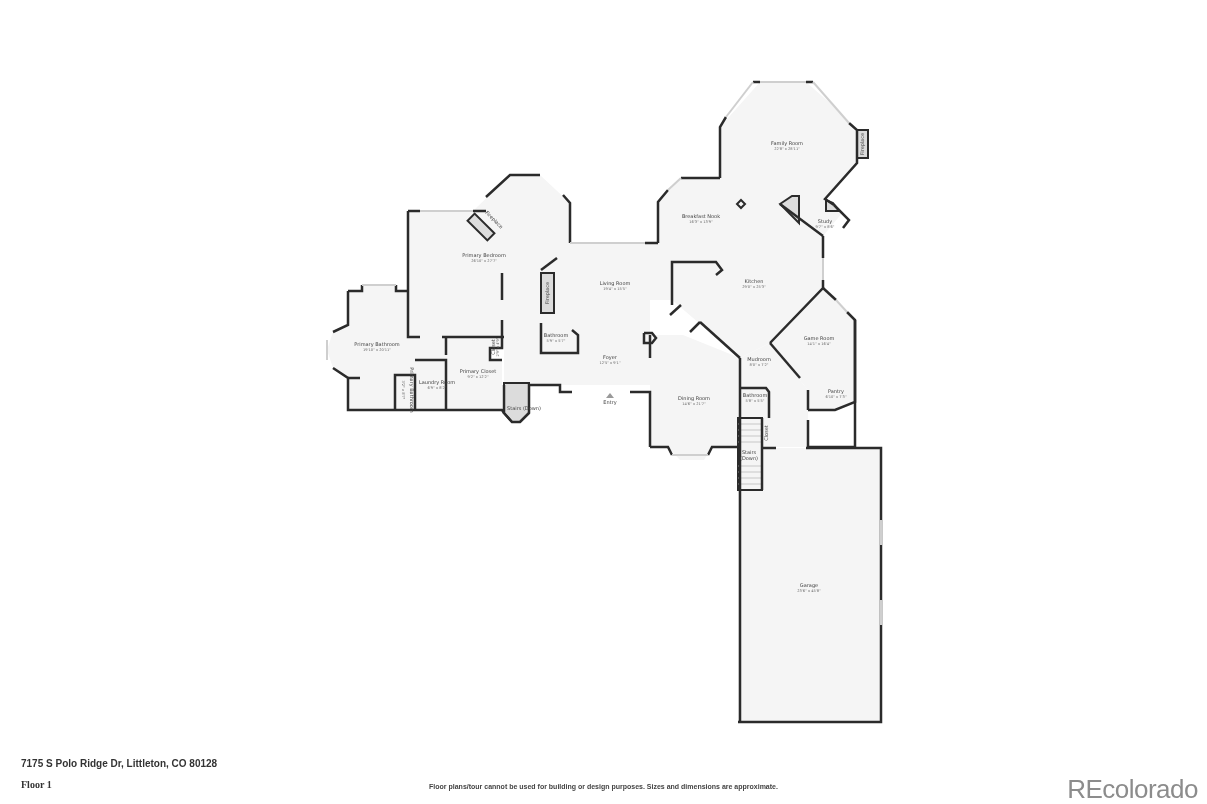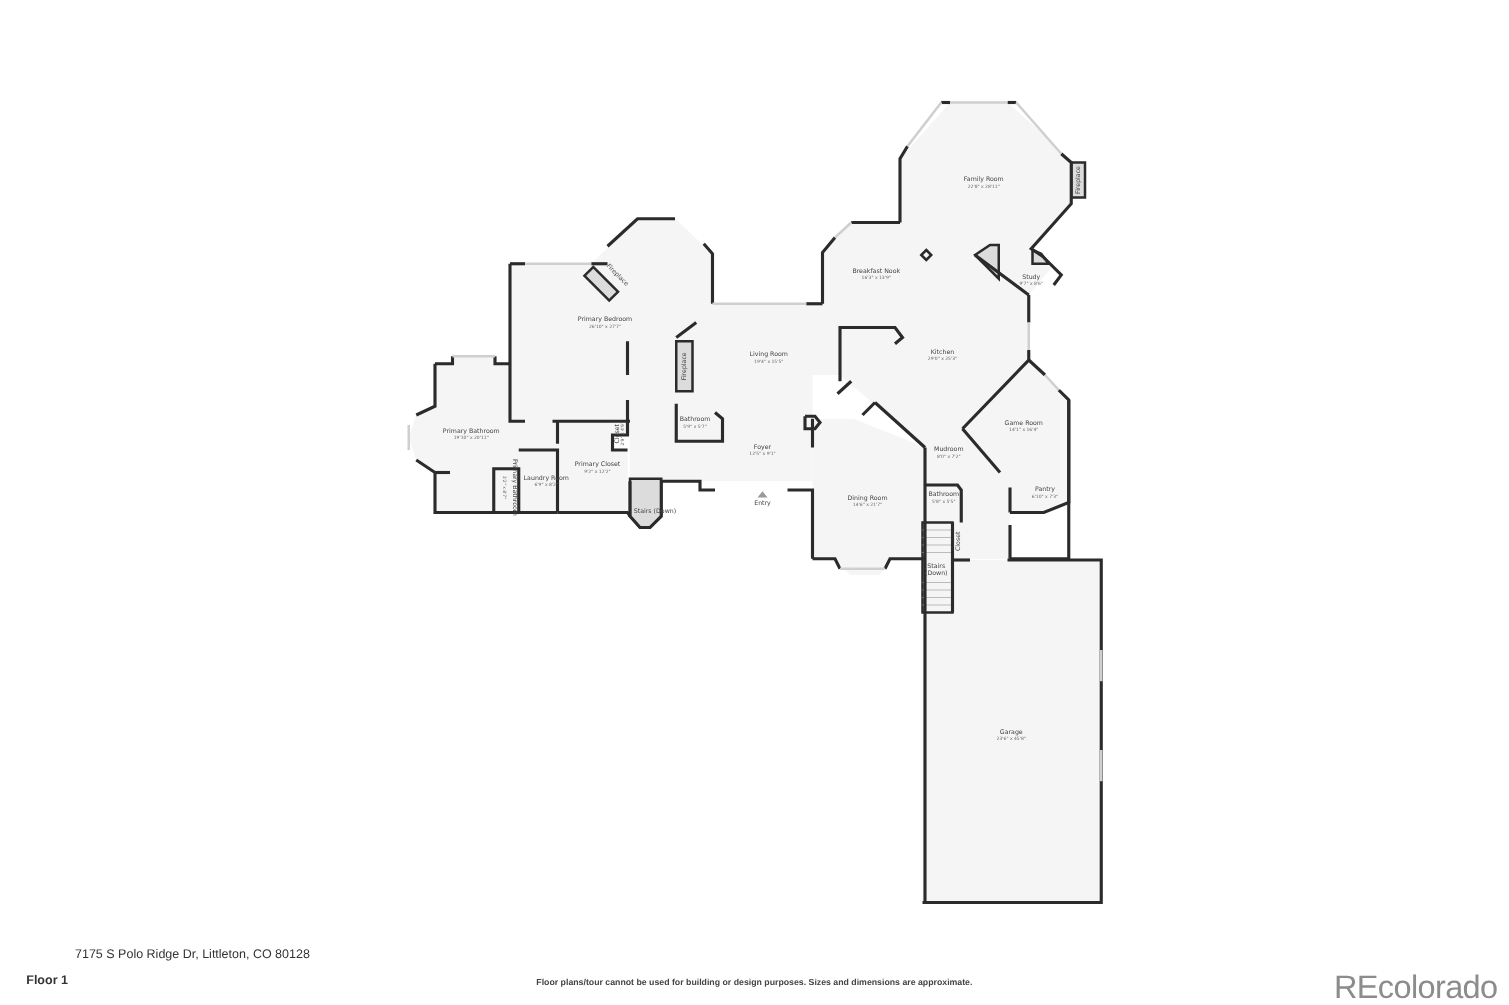"7175 S Polo Ridge Dr," .footer-address { font-weight: normal -> bold; margin-left: 39px -> none }
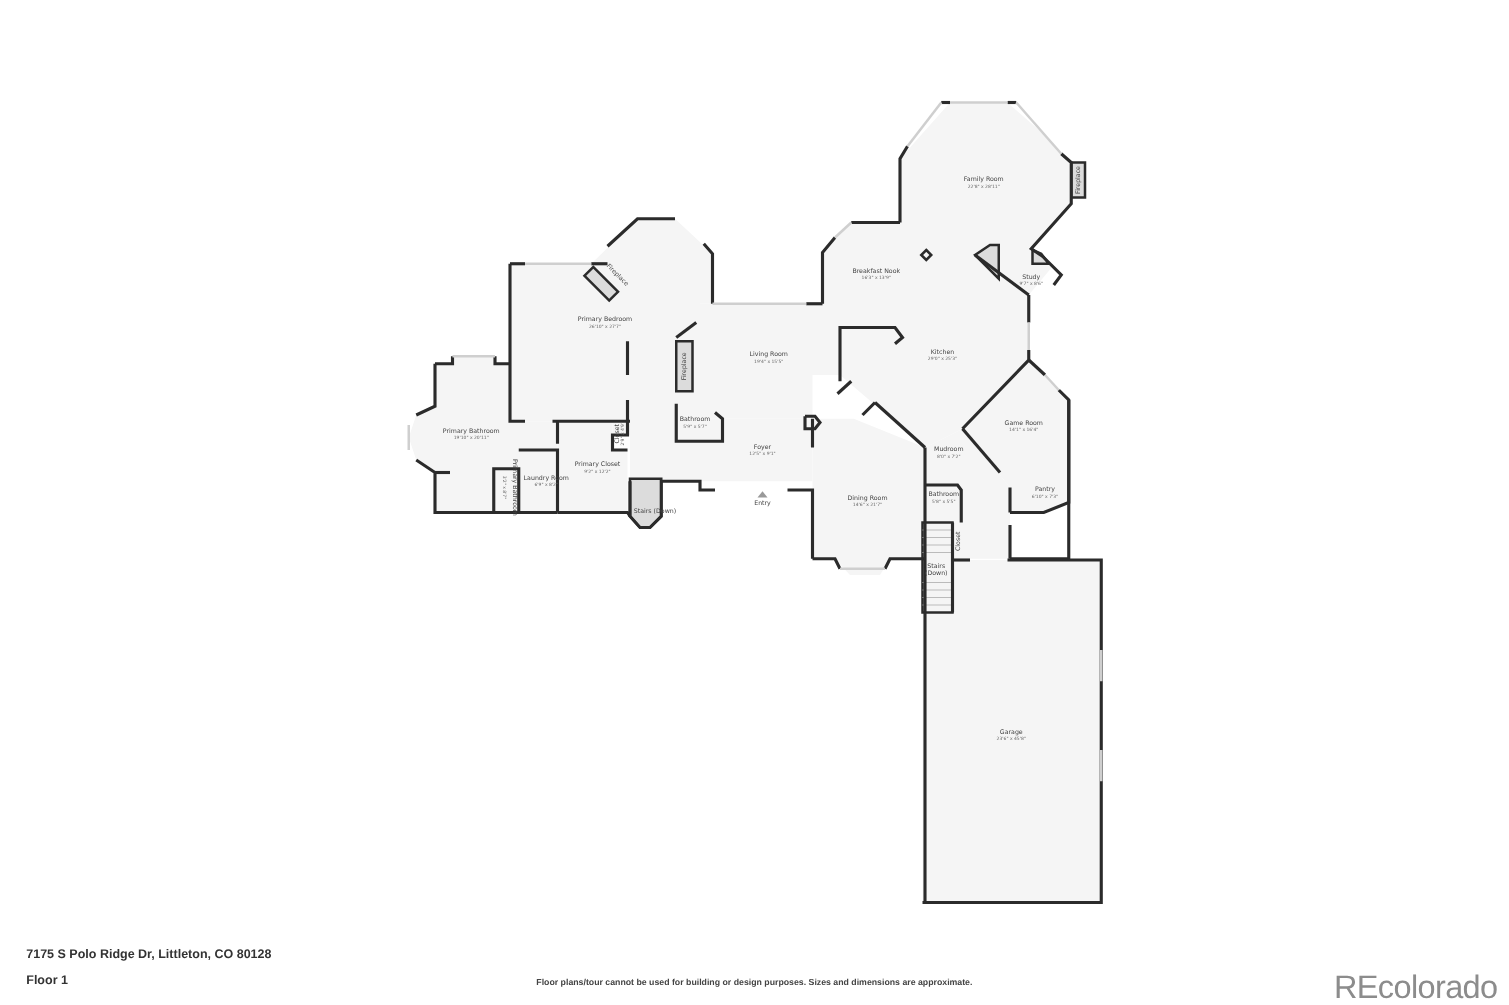"Floor 1" .footer-floor { font-family: none -> Liberation Serif, serif }
